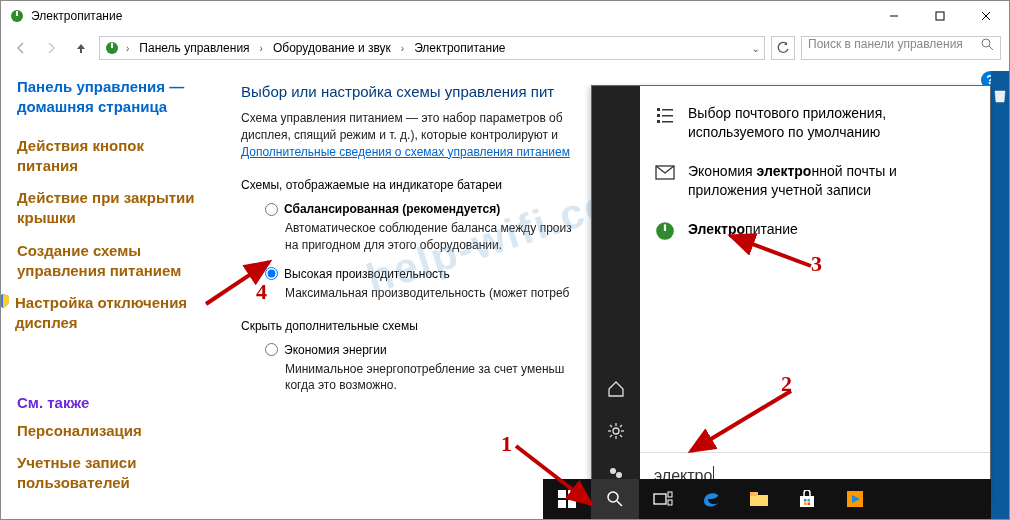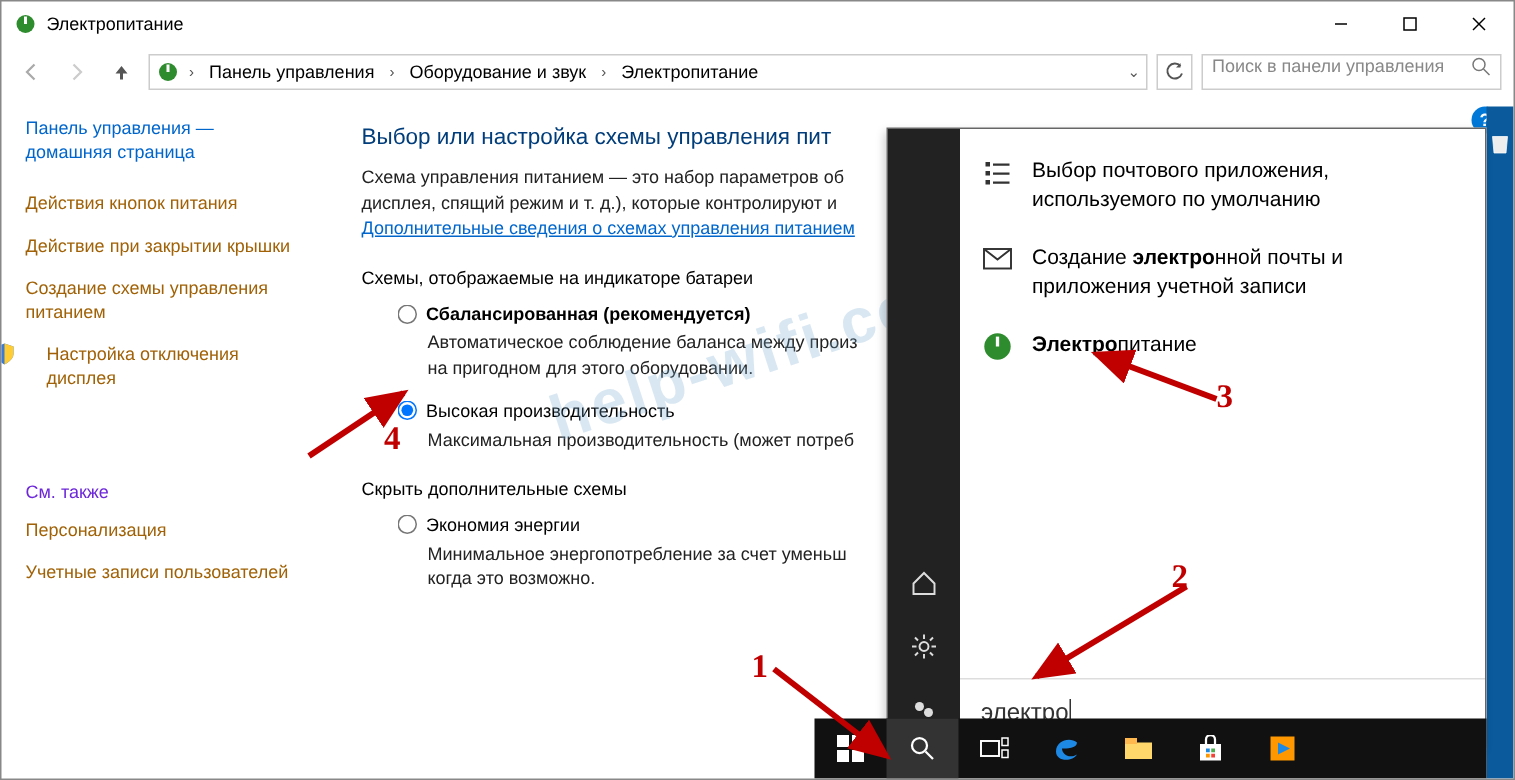"Панель управления — домашняя страница" .sidebar { font-size: 12px -> 15px; font-weight: none -> bold }
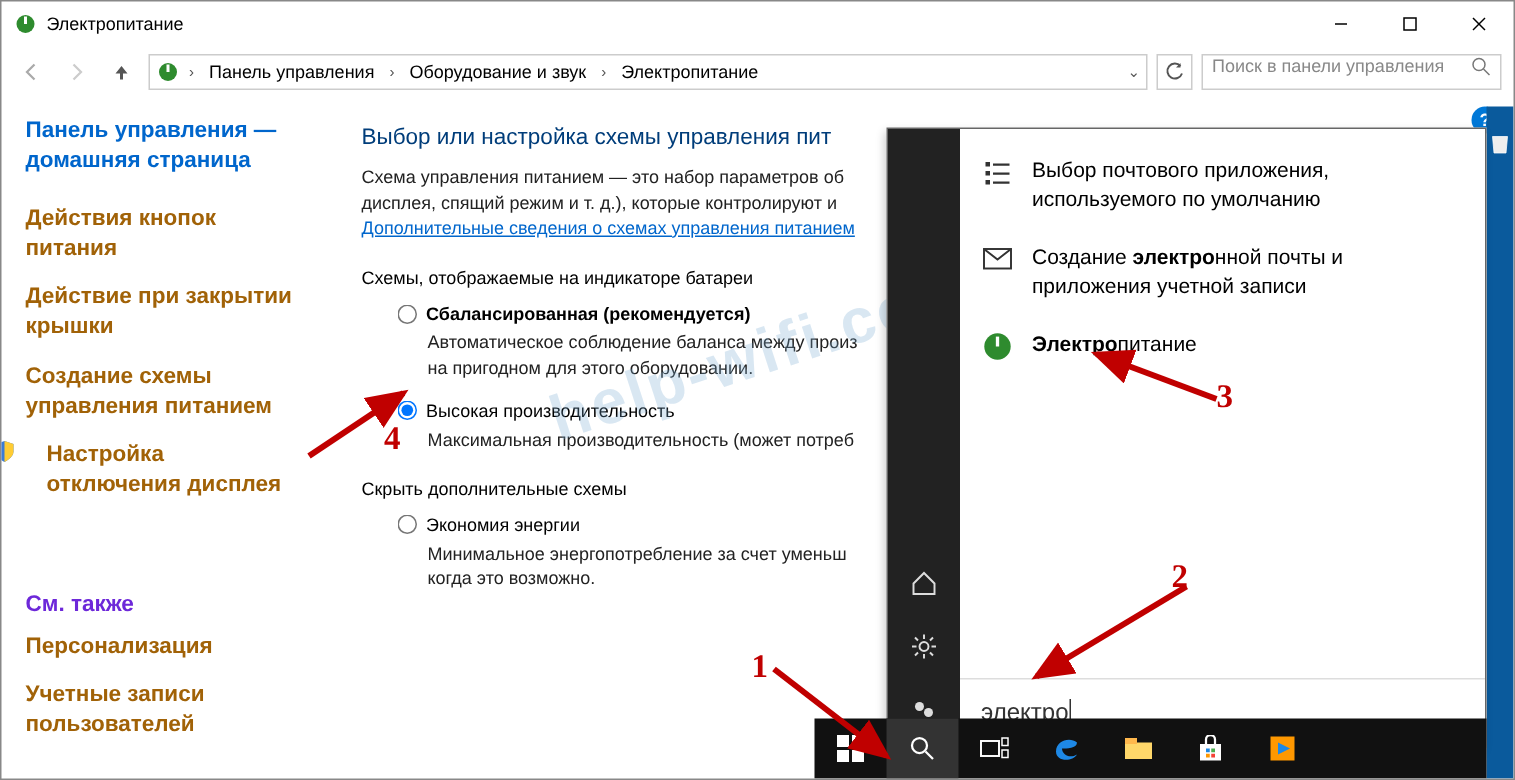"Создание" span { text: Создание -> Экономия }
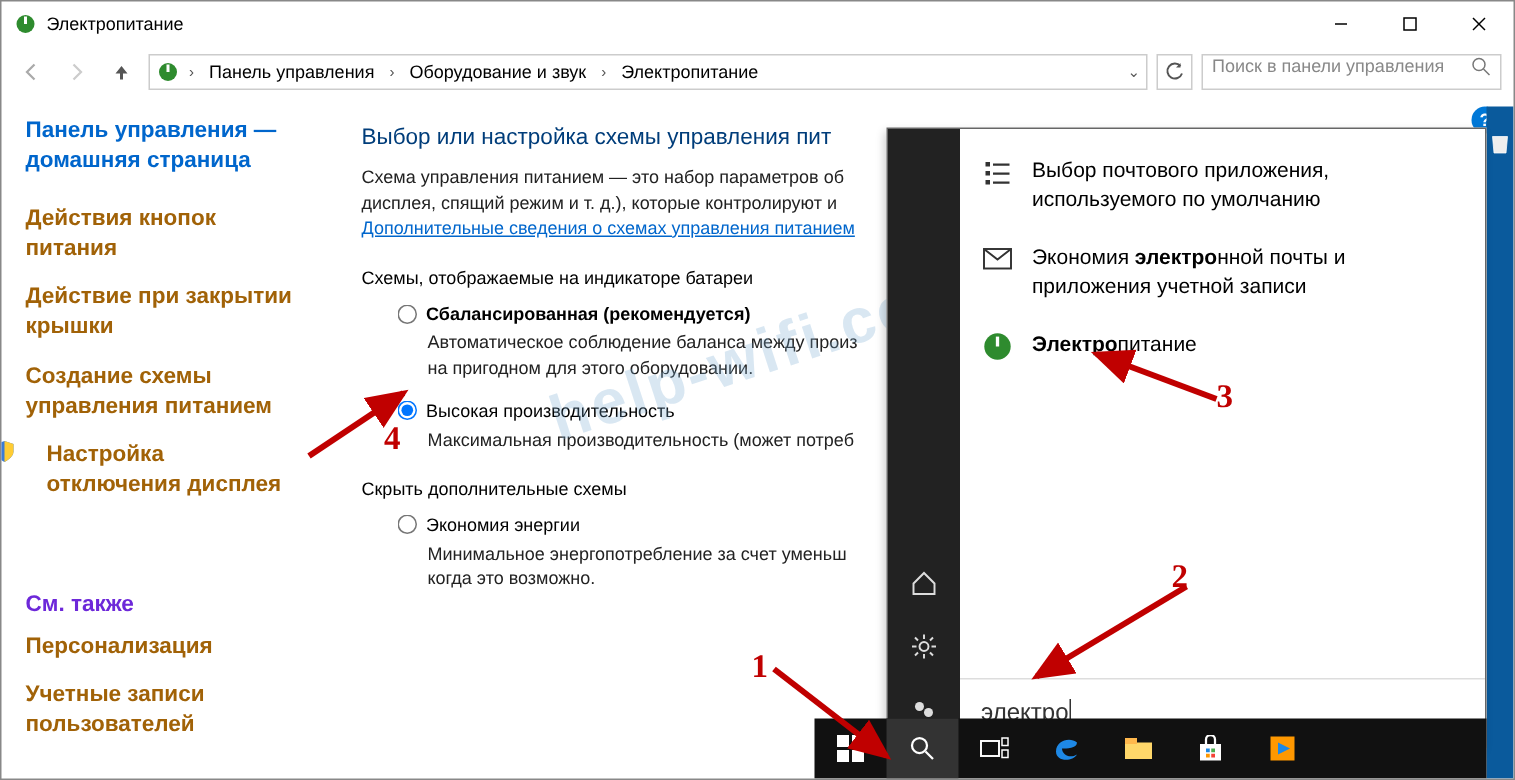"Настройка отключения дисплея" .sidebar .with-icon { gap: 20px -> 4px }
